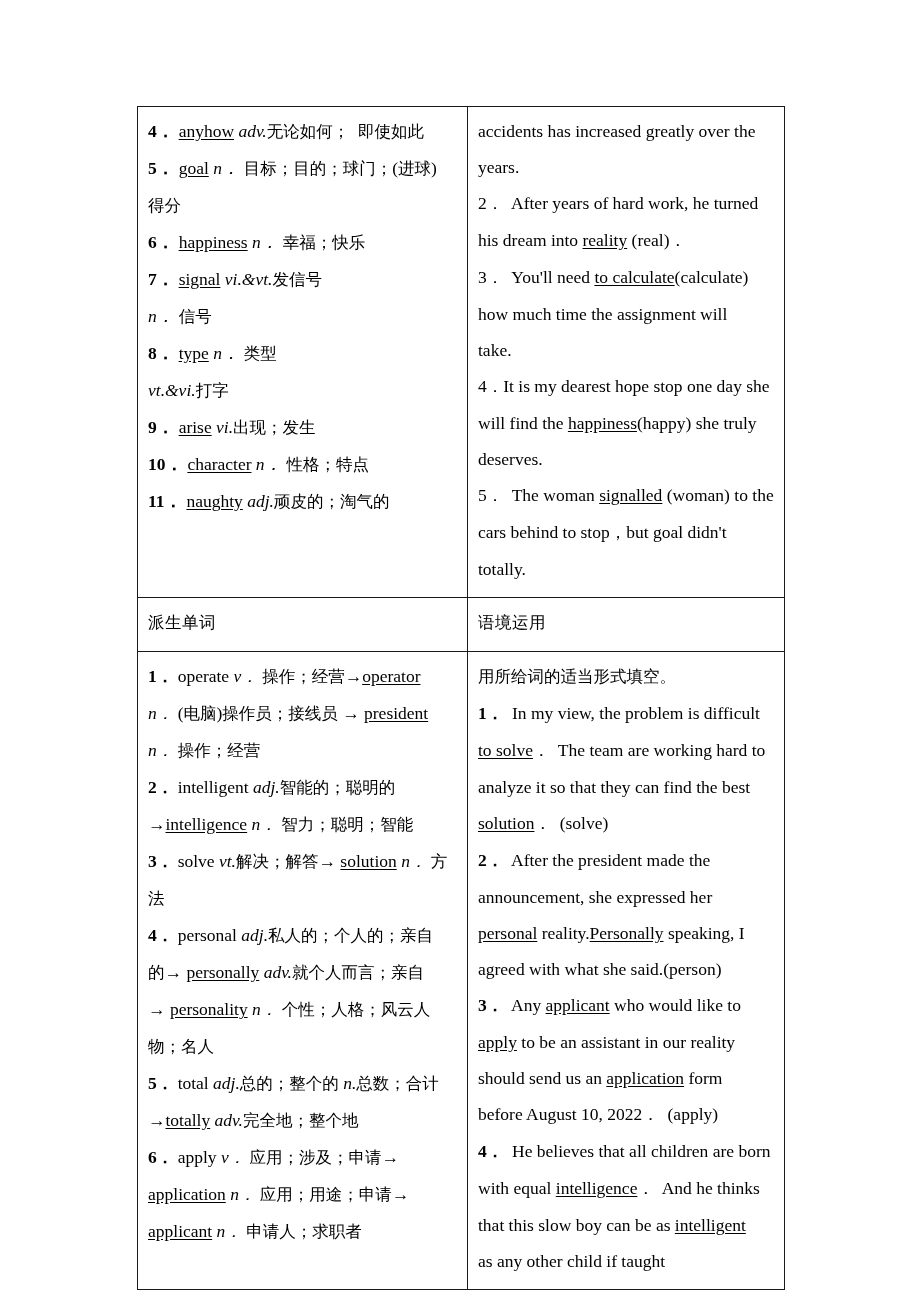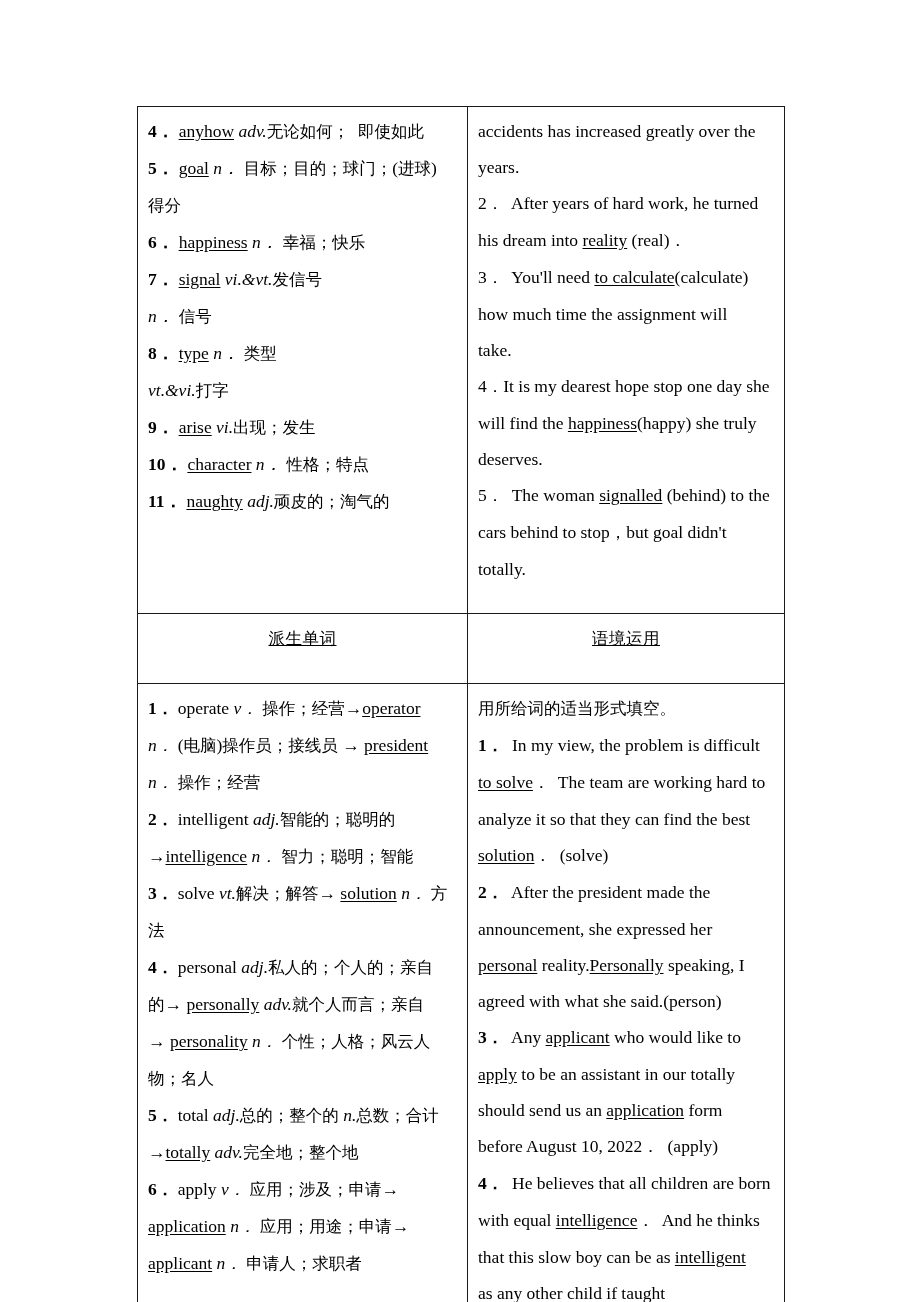"4． anyhow adv.无论如何； 即使如此" #vocab-table td { padding: 6px 10px 26px 10px -> 6px 10px 10px 10px }
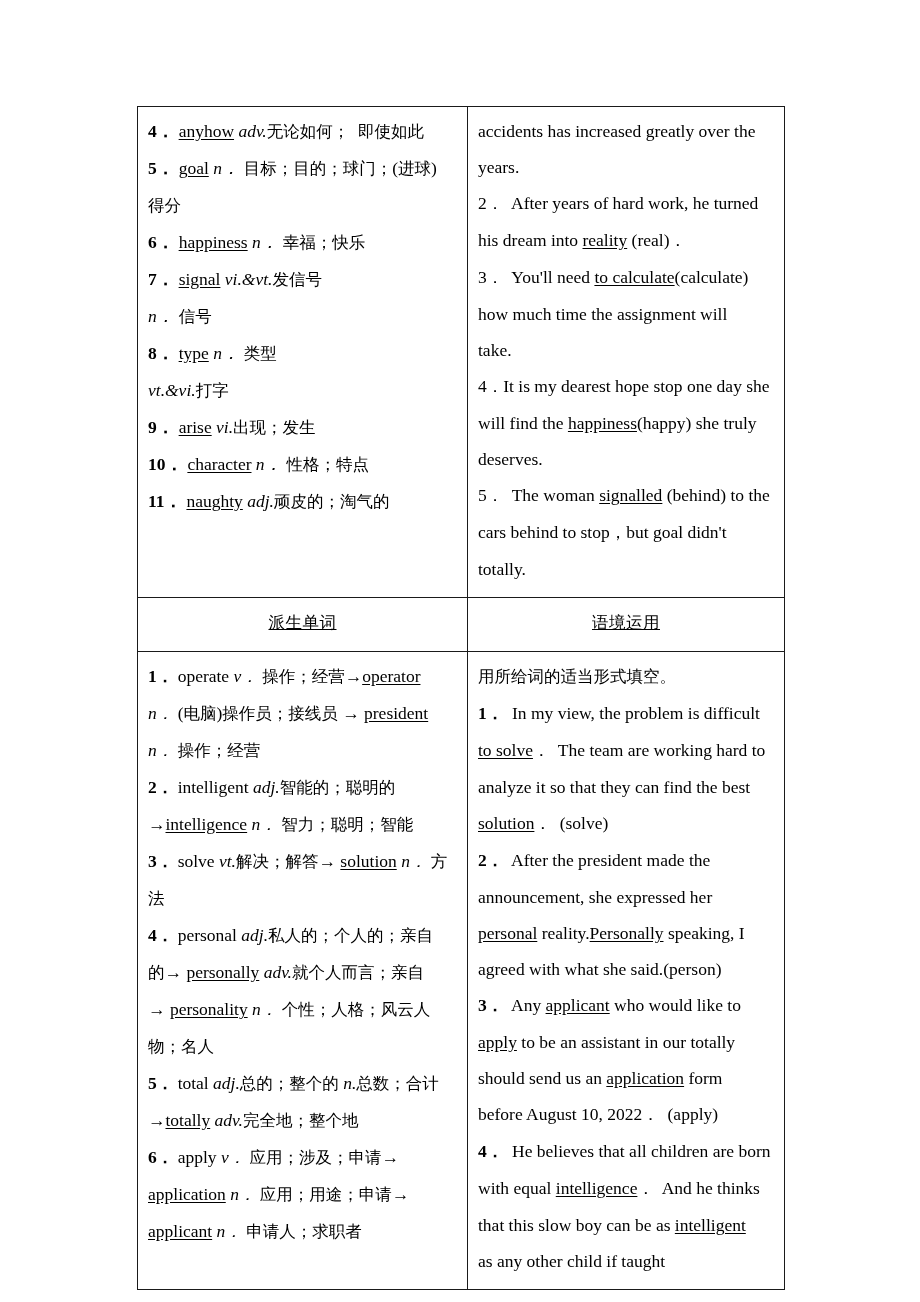"(behind) to the" span { text: behind -> woman }
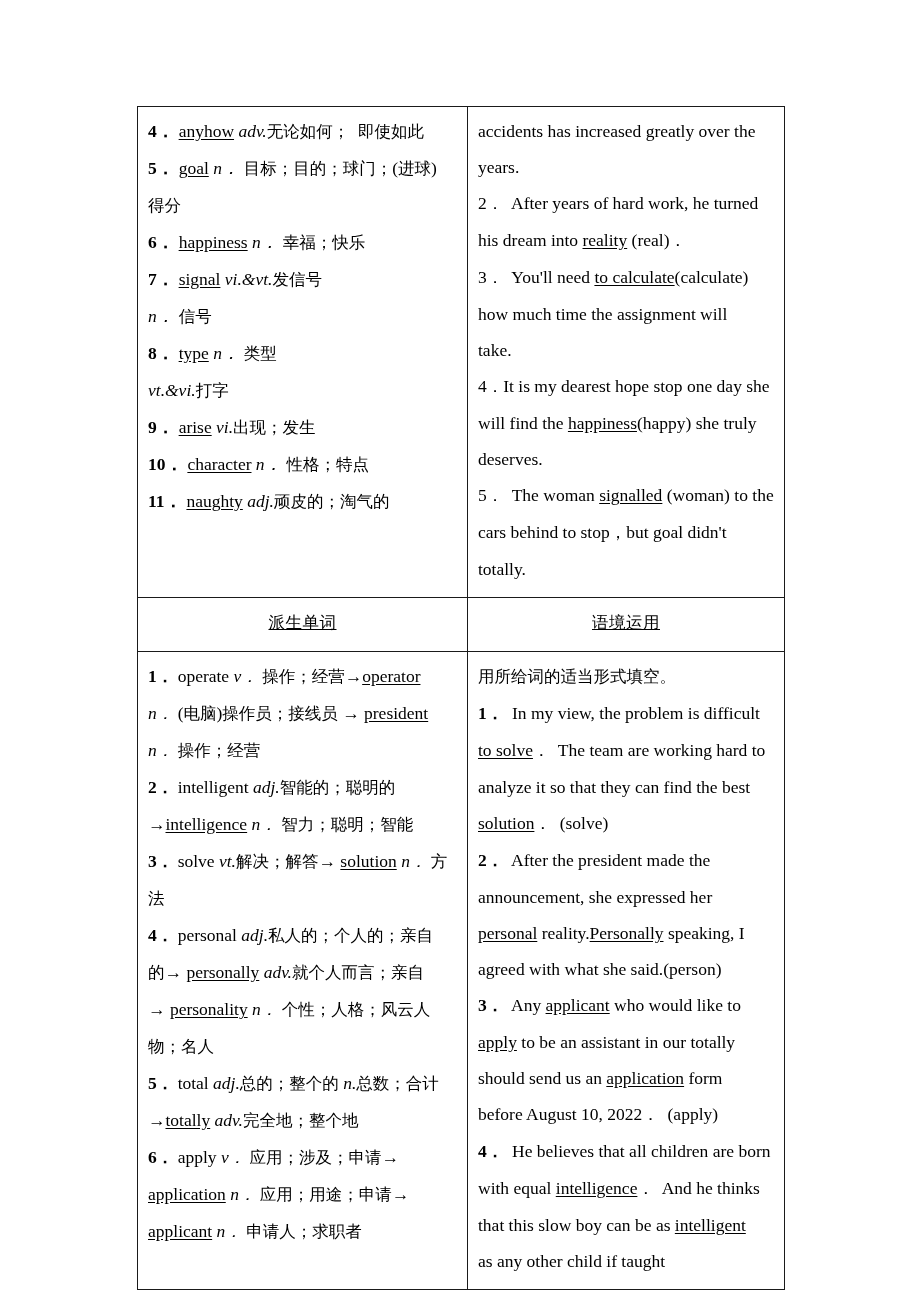"派生单词" tr.row-heading > td { text-align: center -> none; text-decoration: underline -> none }
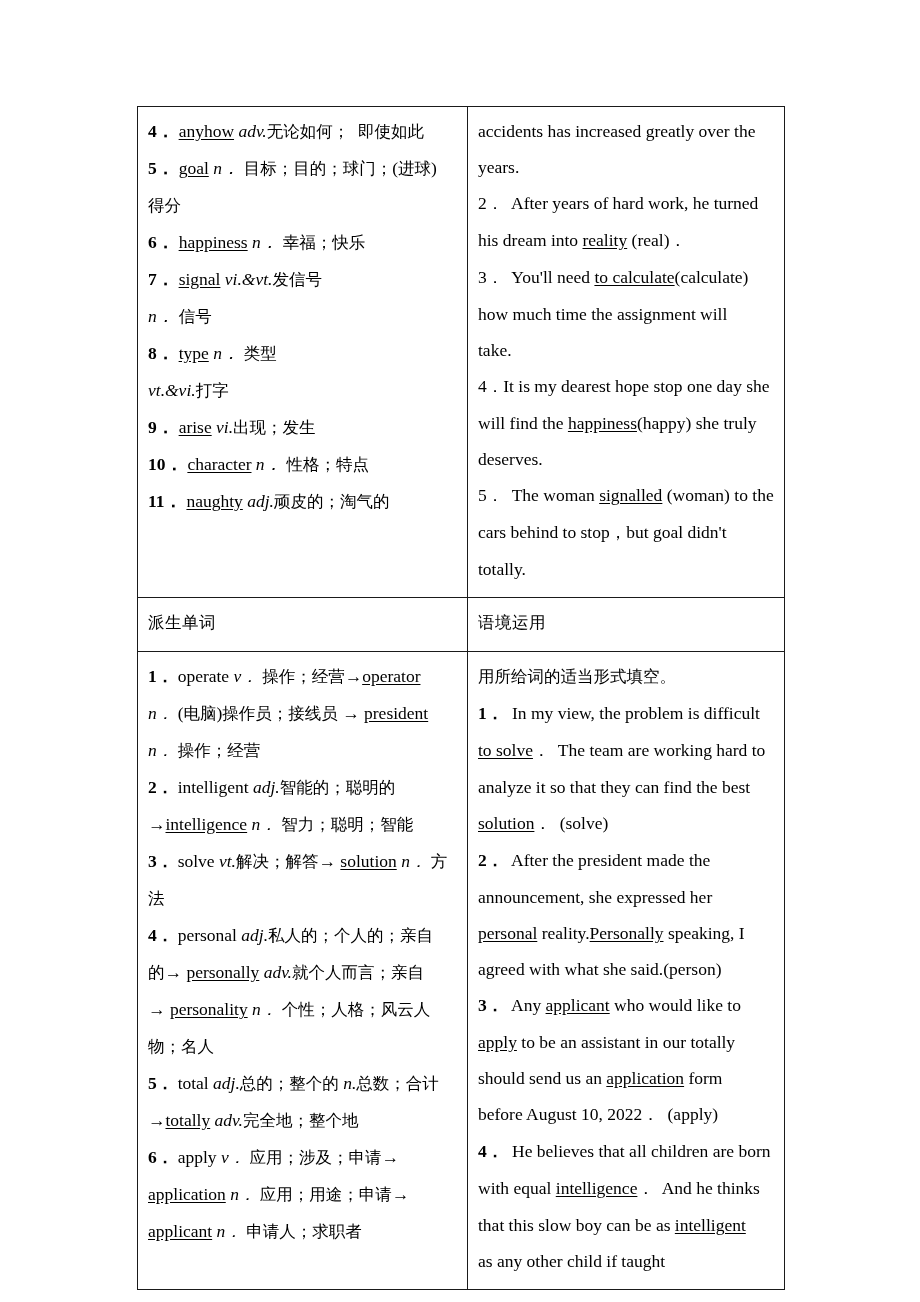"to be an assistant in" span { text: totally -> reality }
